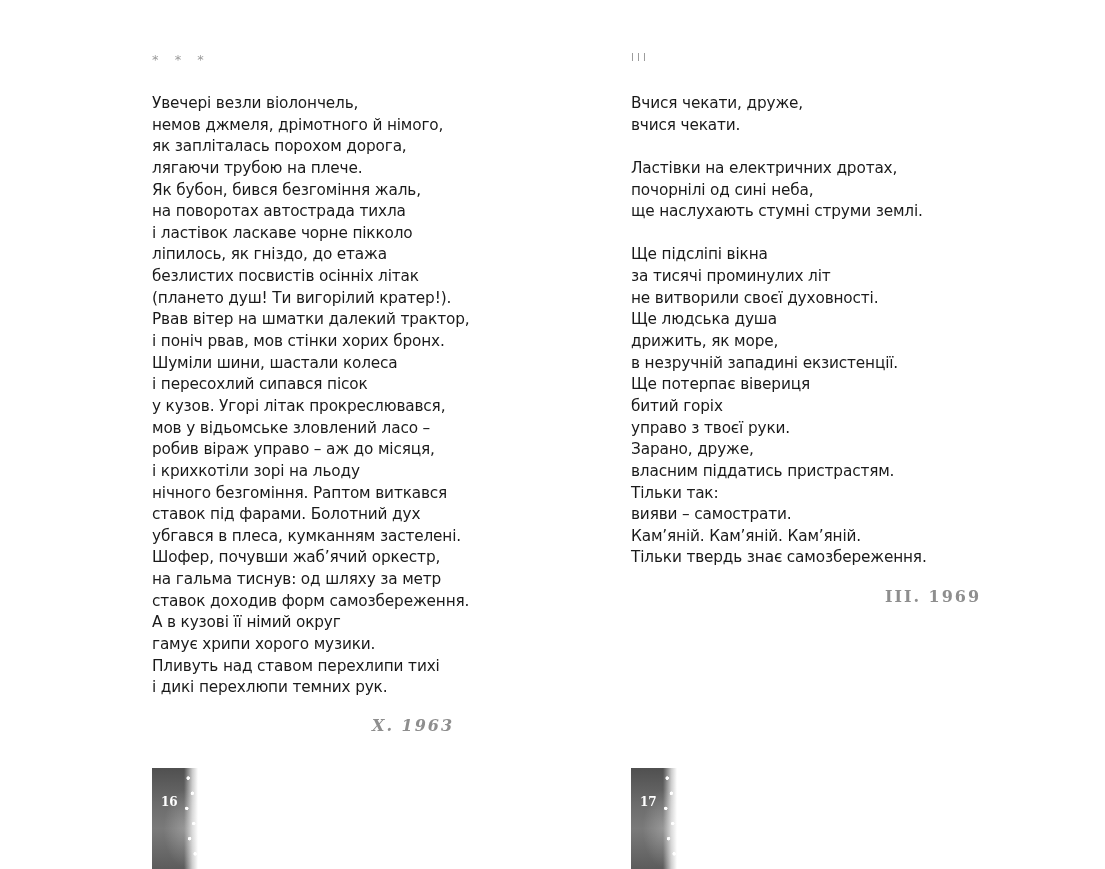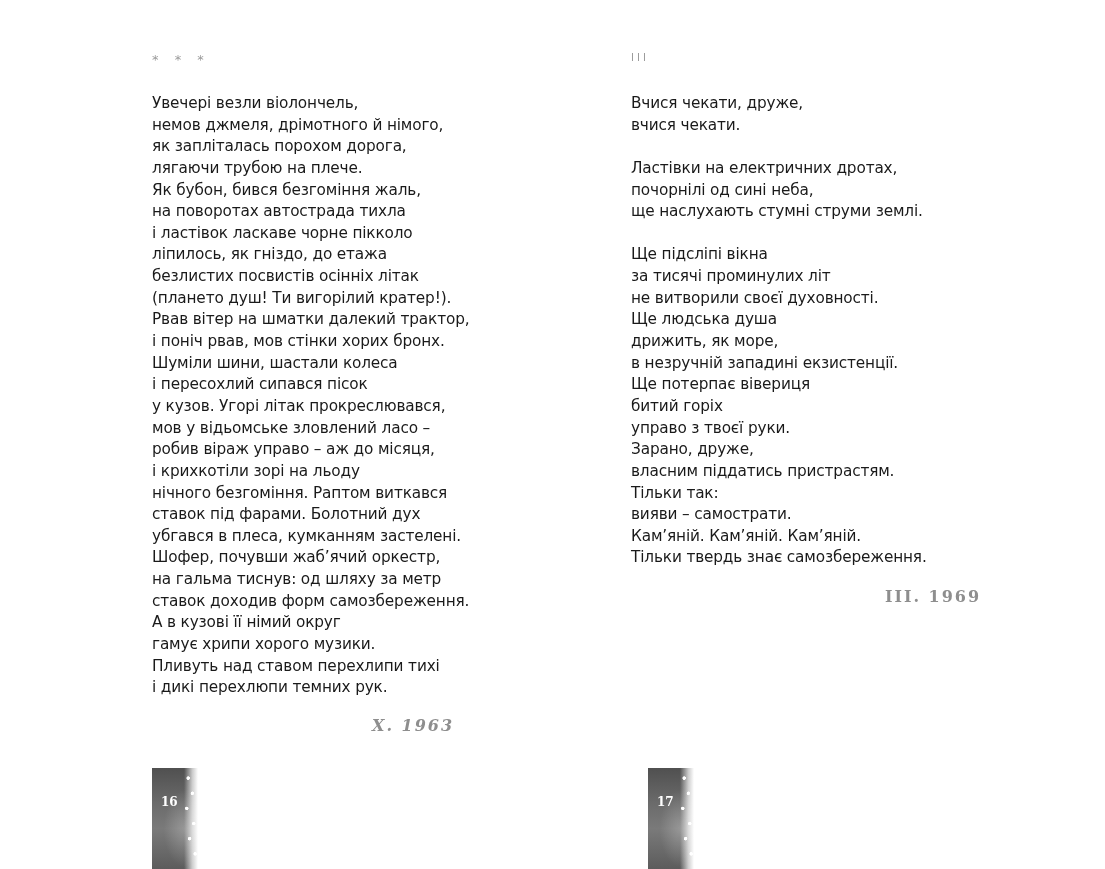"17" .page-right .page-number-block { left: 96px -> 79px }
